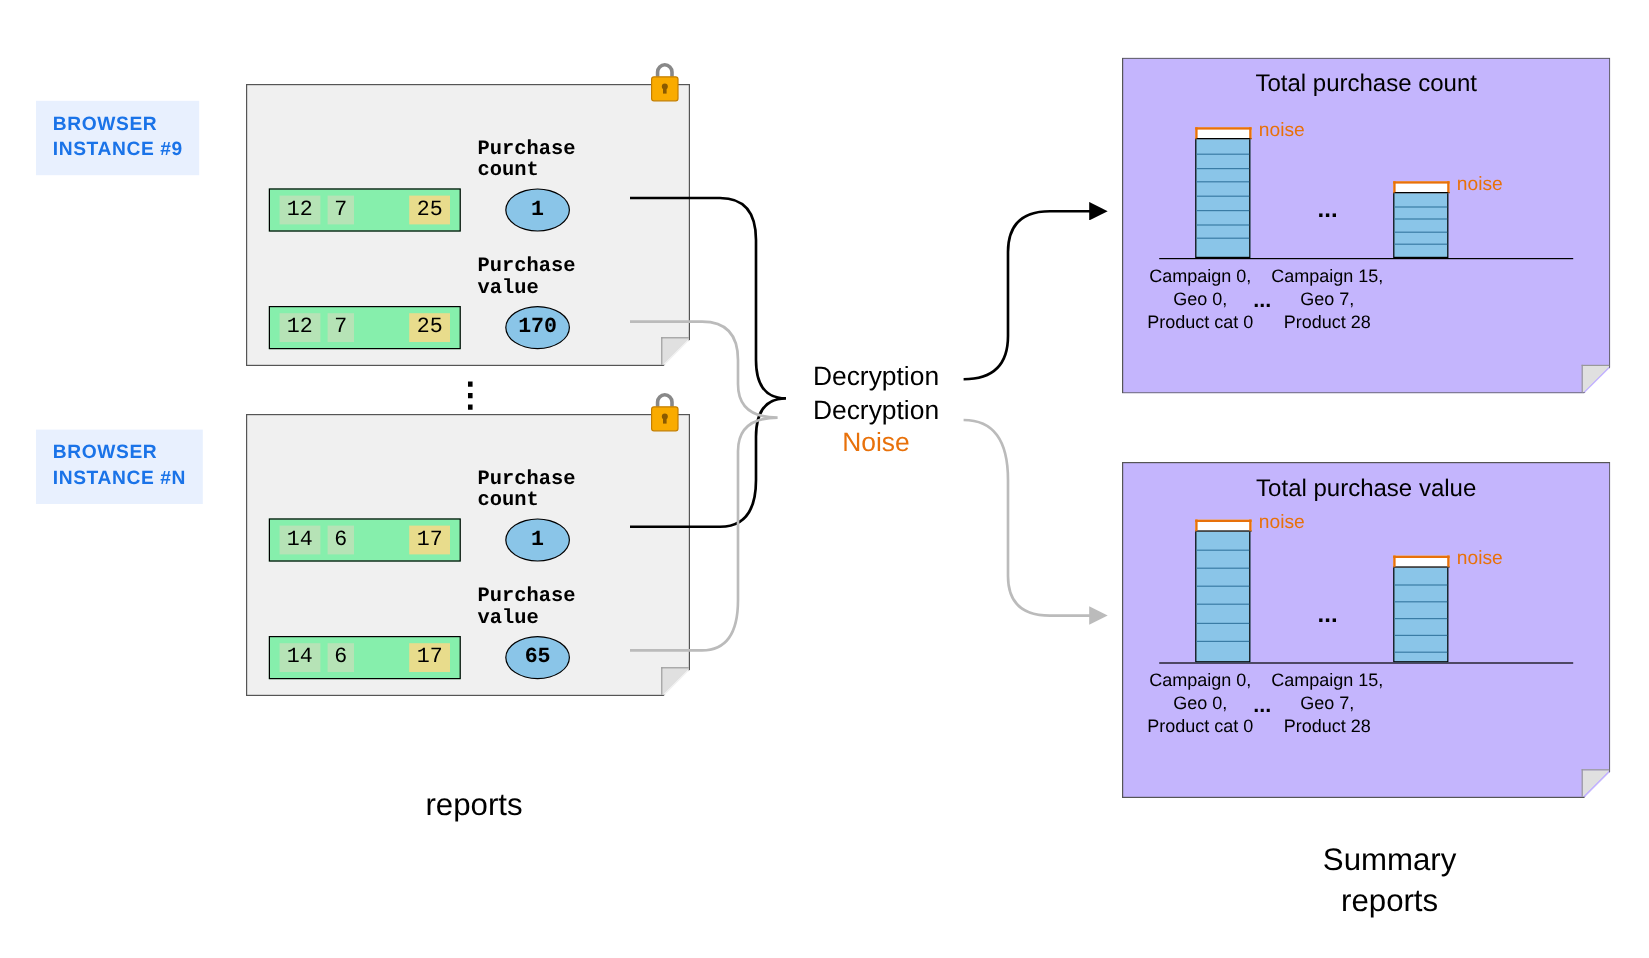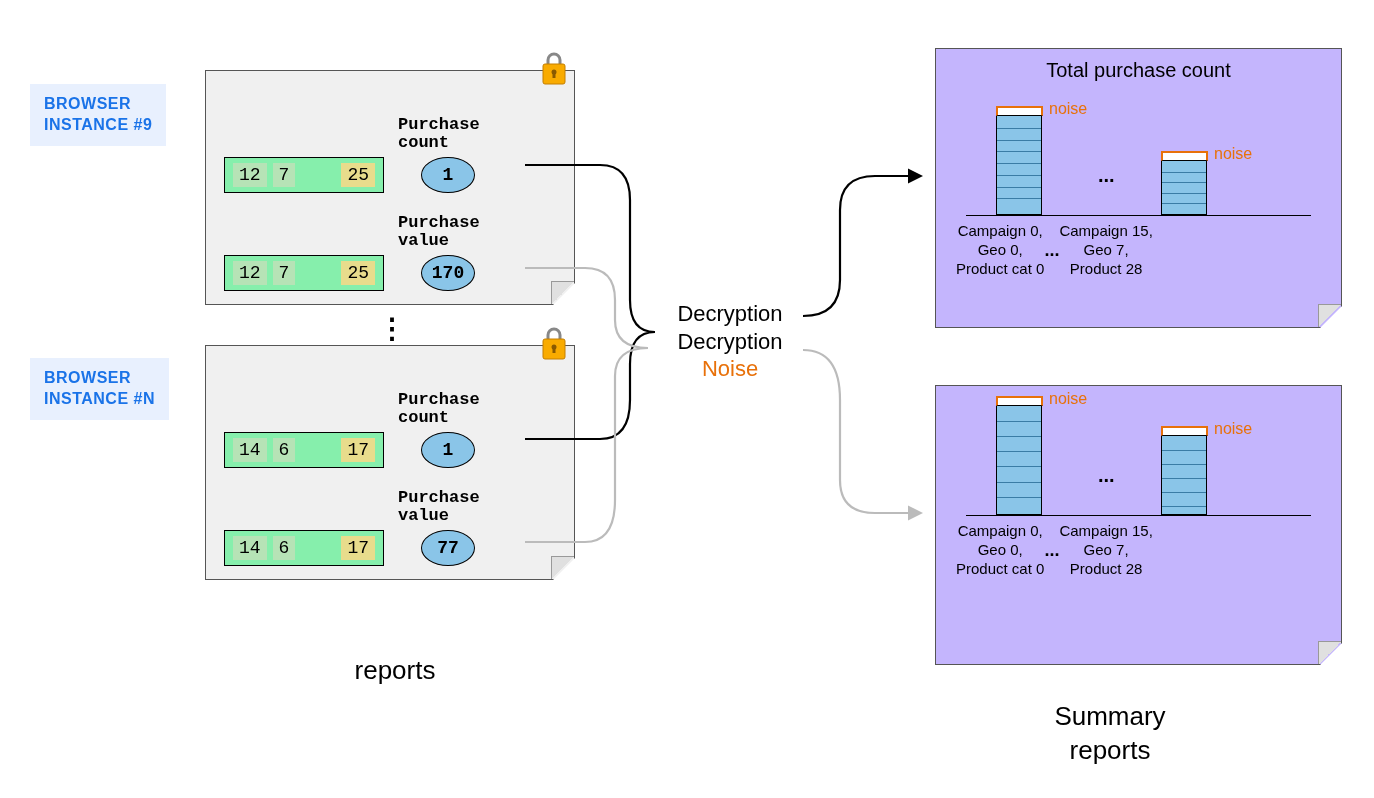"Total purchase value" div.summary-title { html: none -> <div>Total purchase value</div> }
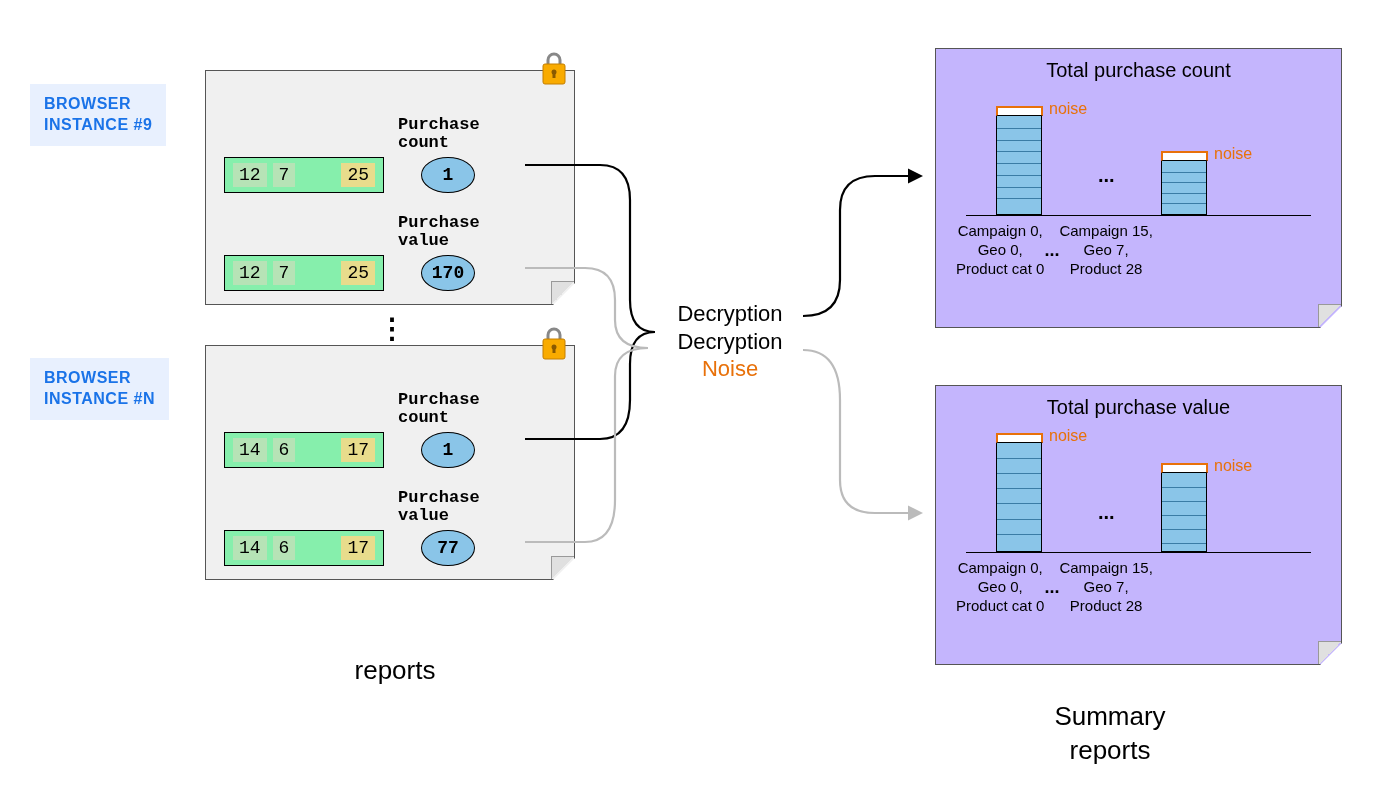"77" div.bubble { text: 77 -> 65 }
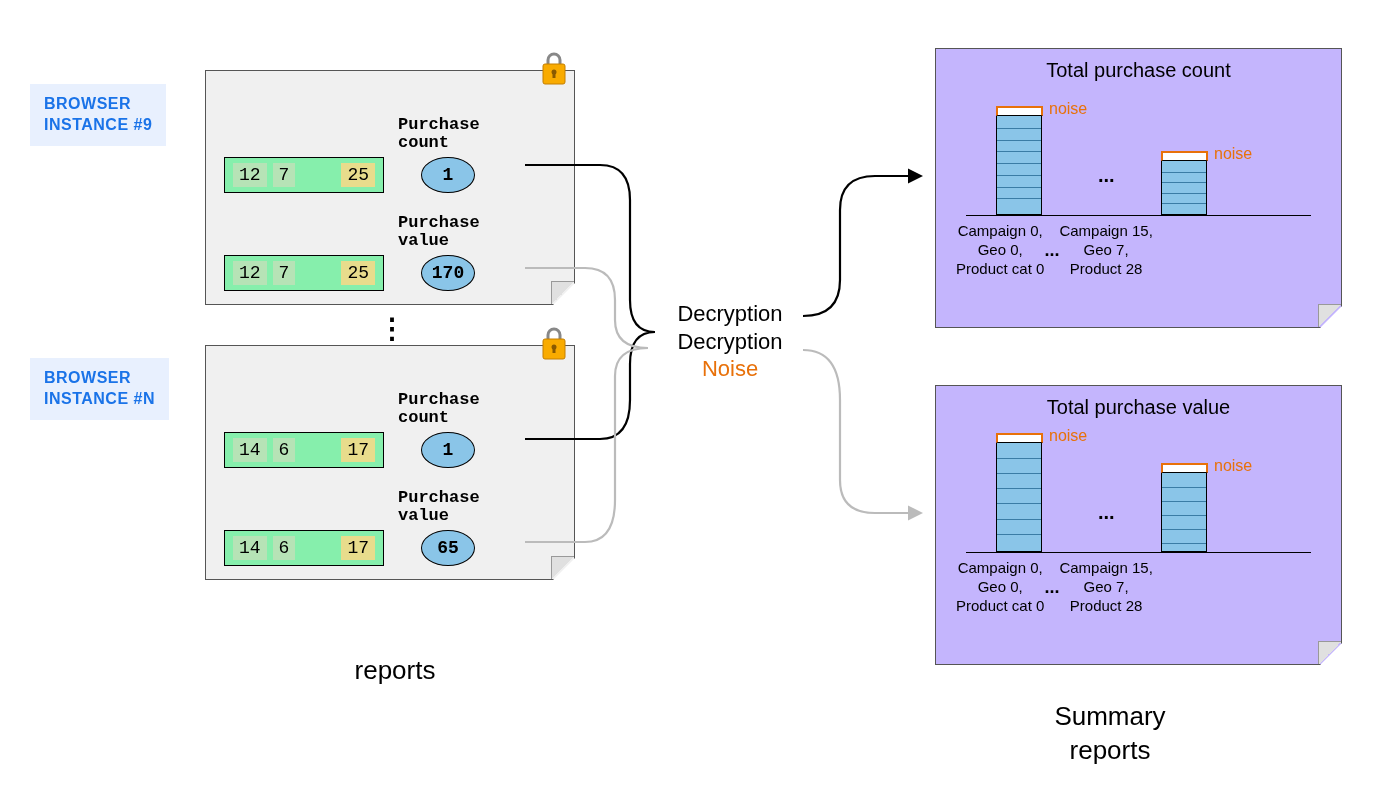"Summary" div.big-label { left: 1010px -> 1058px }
